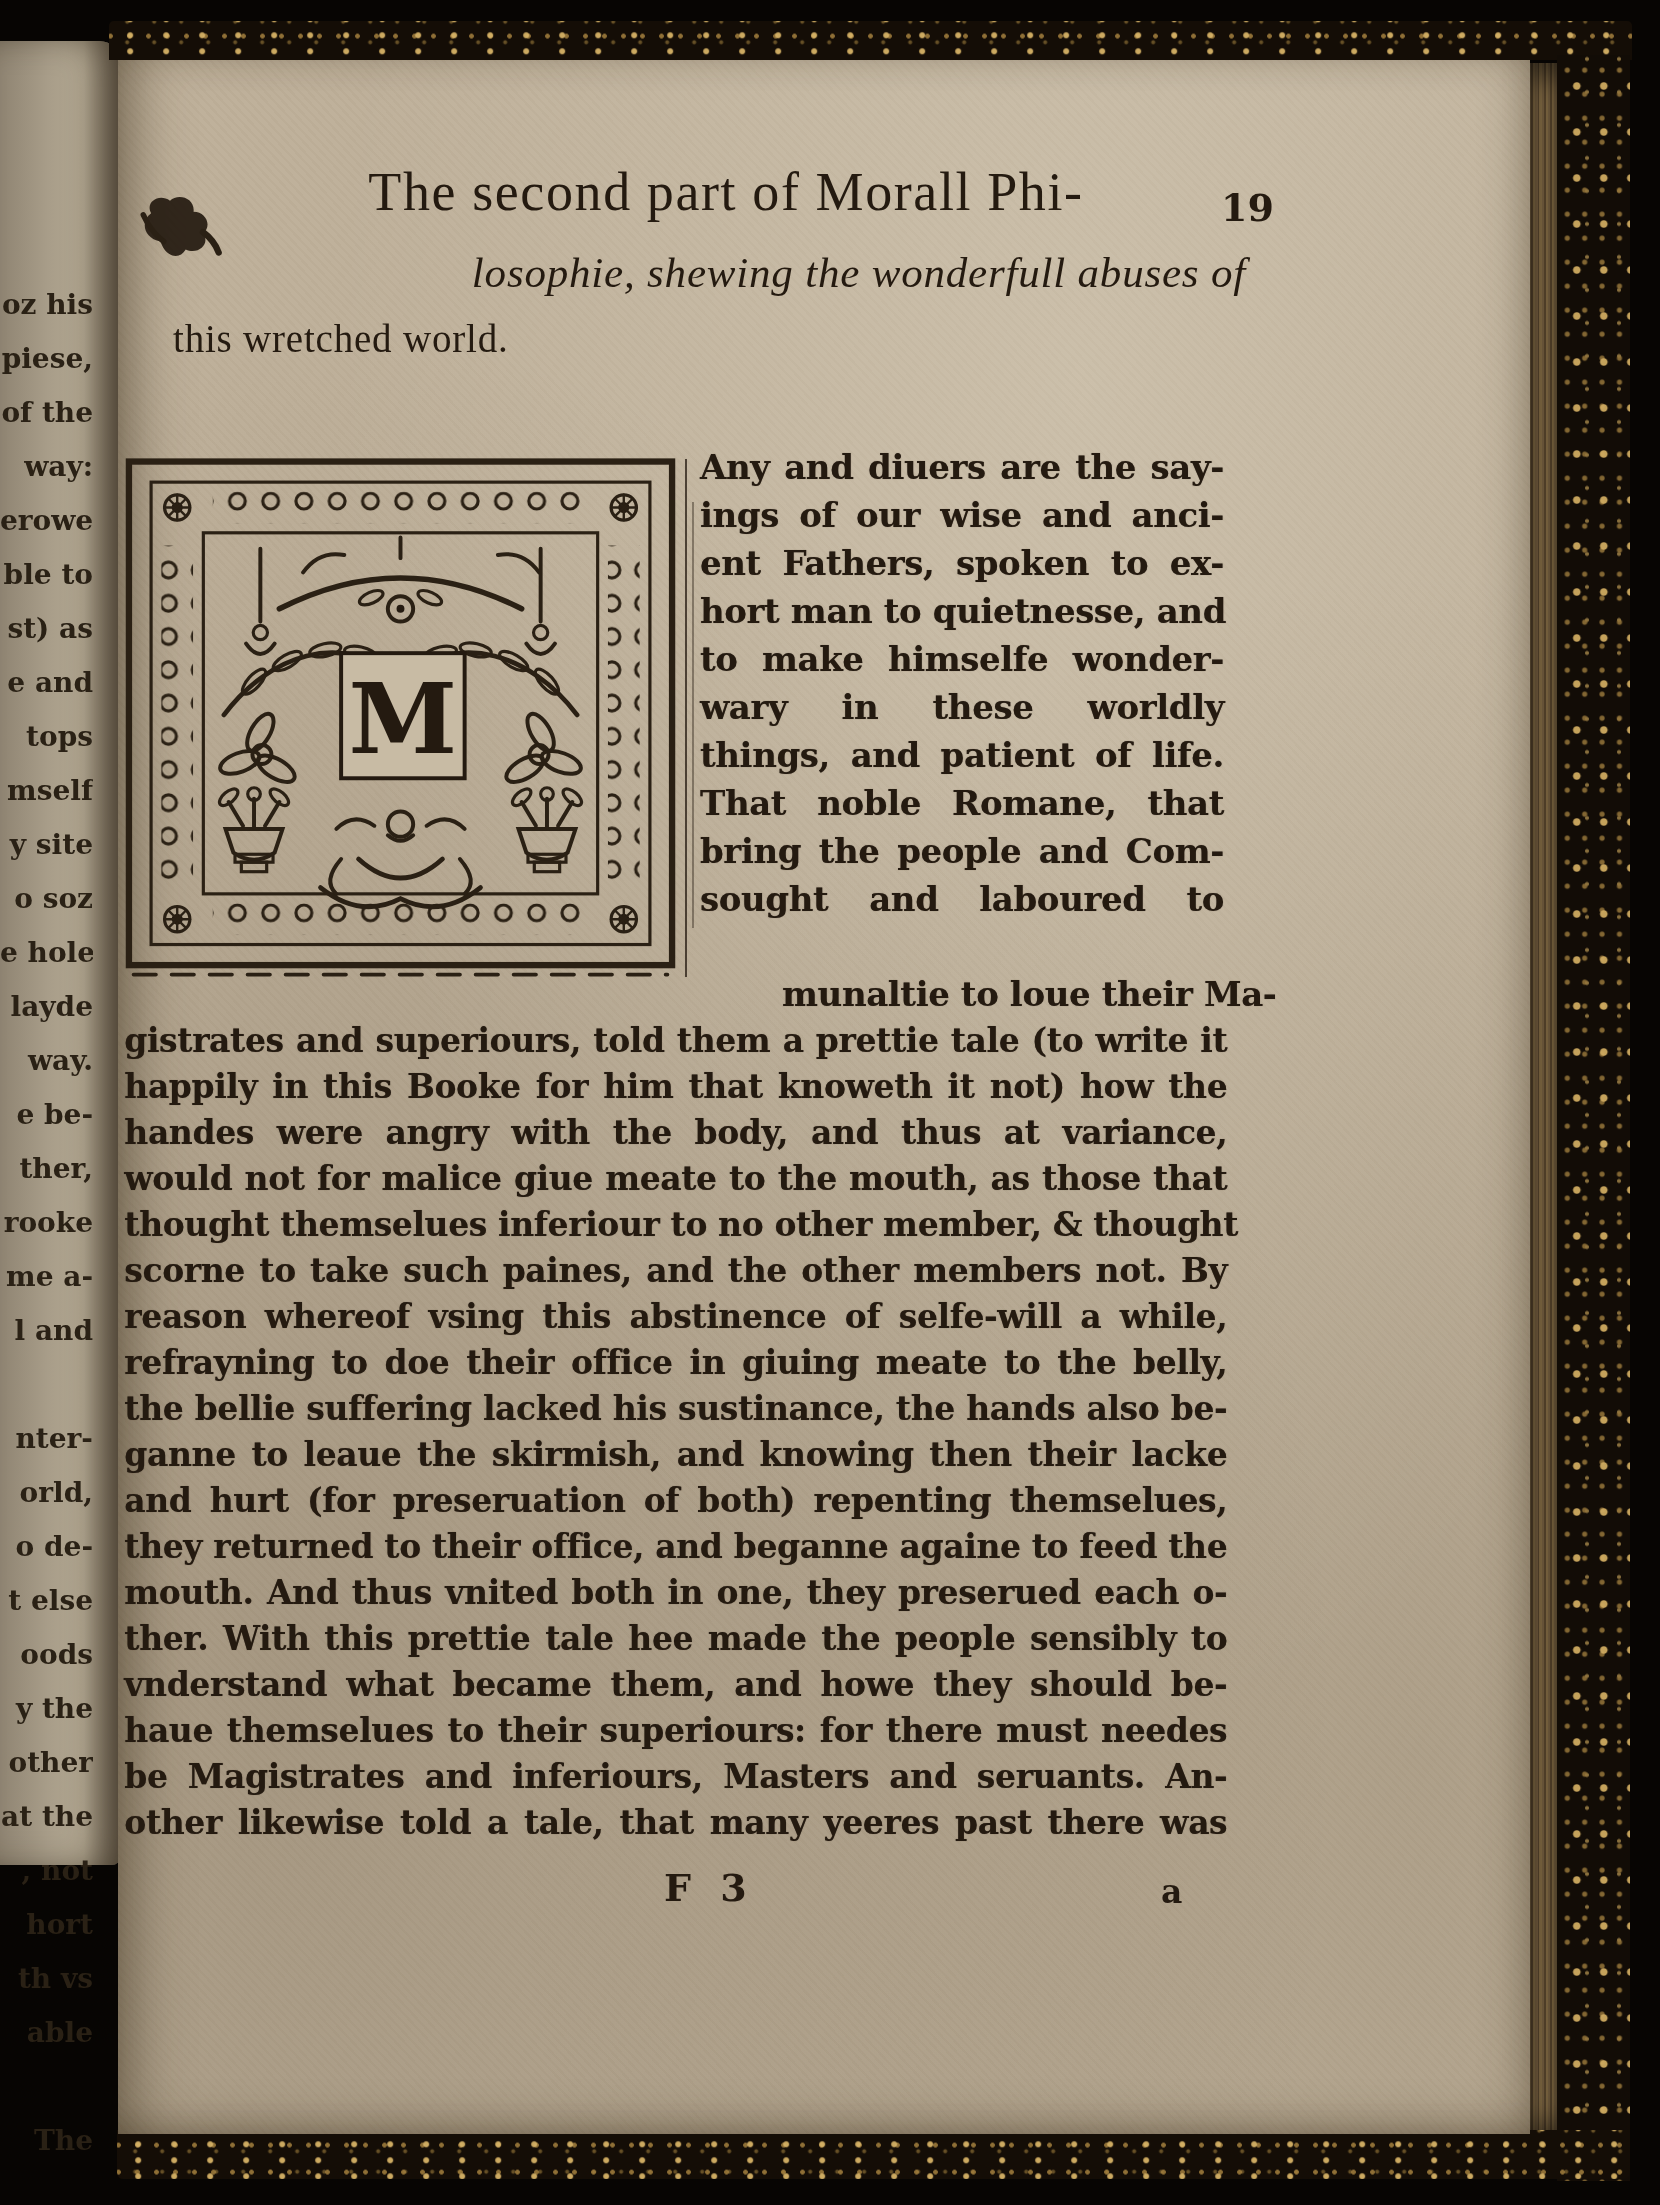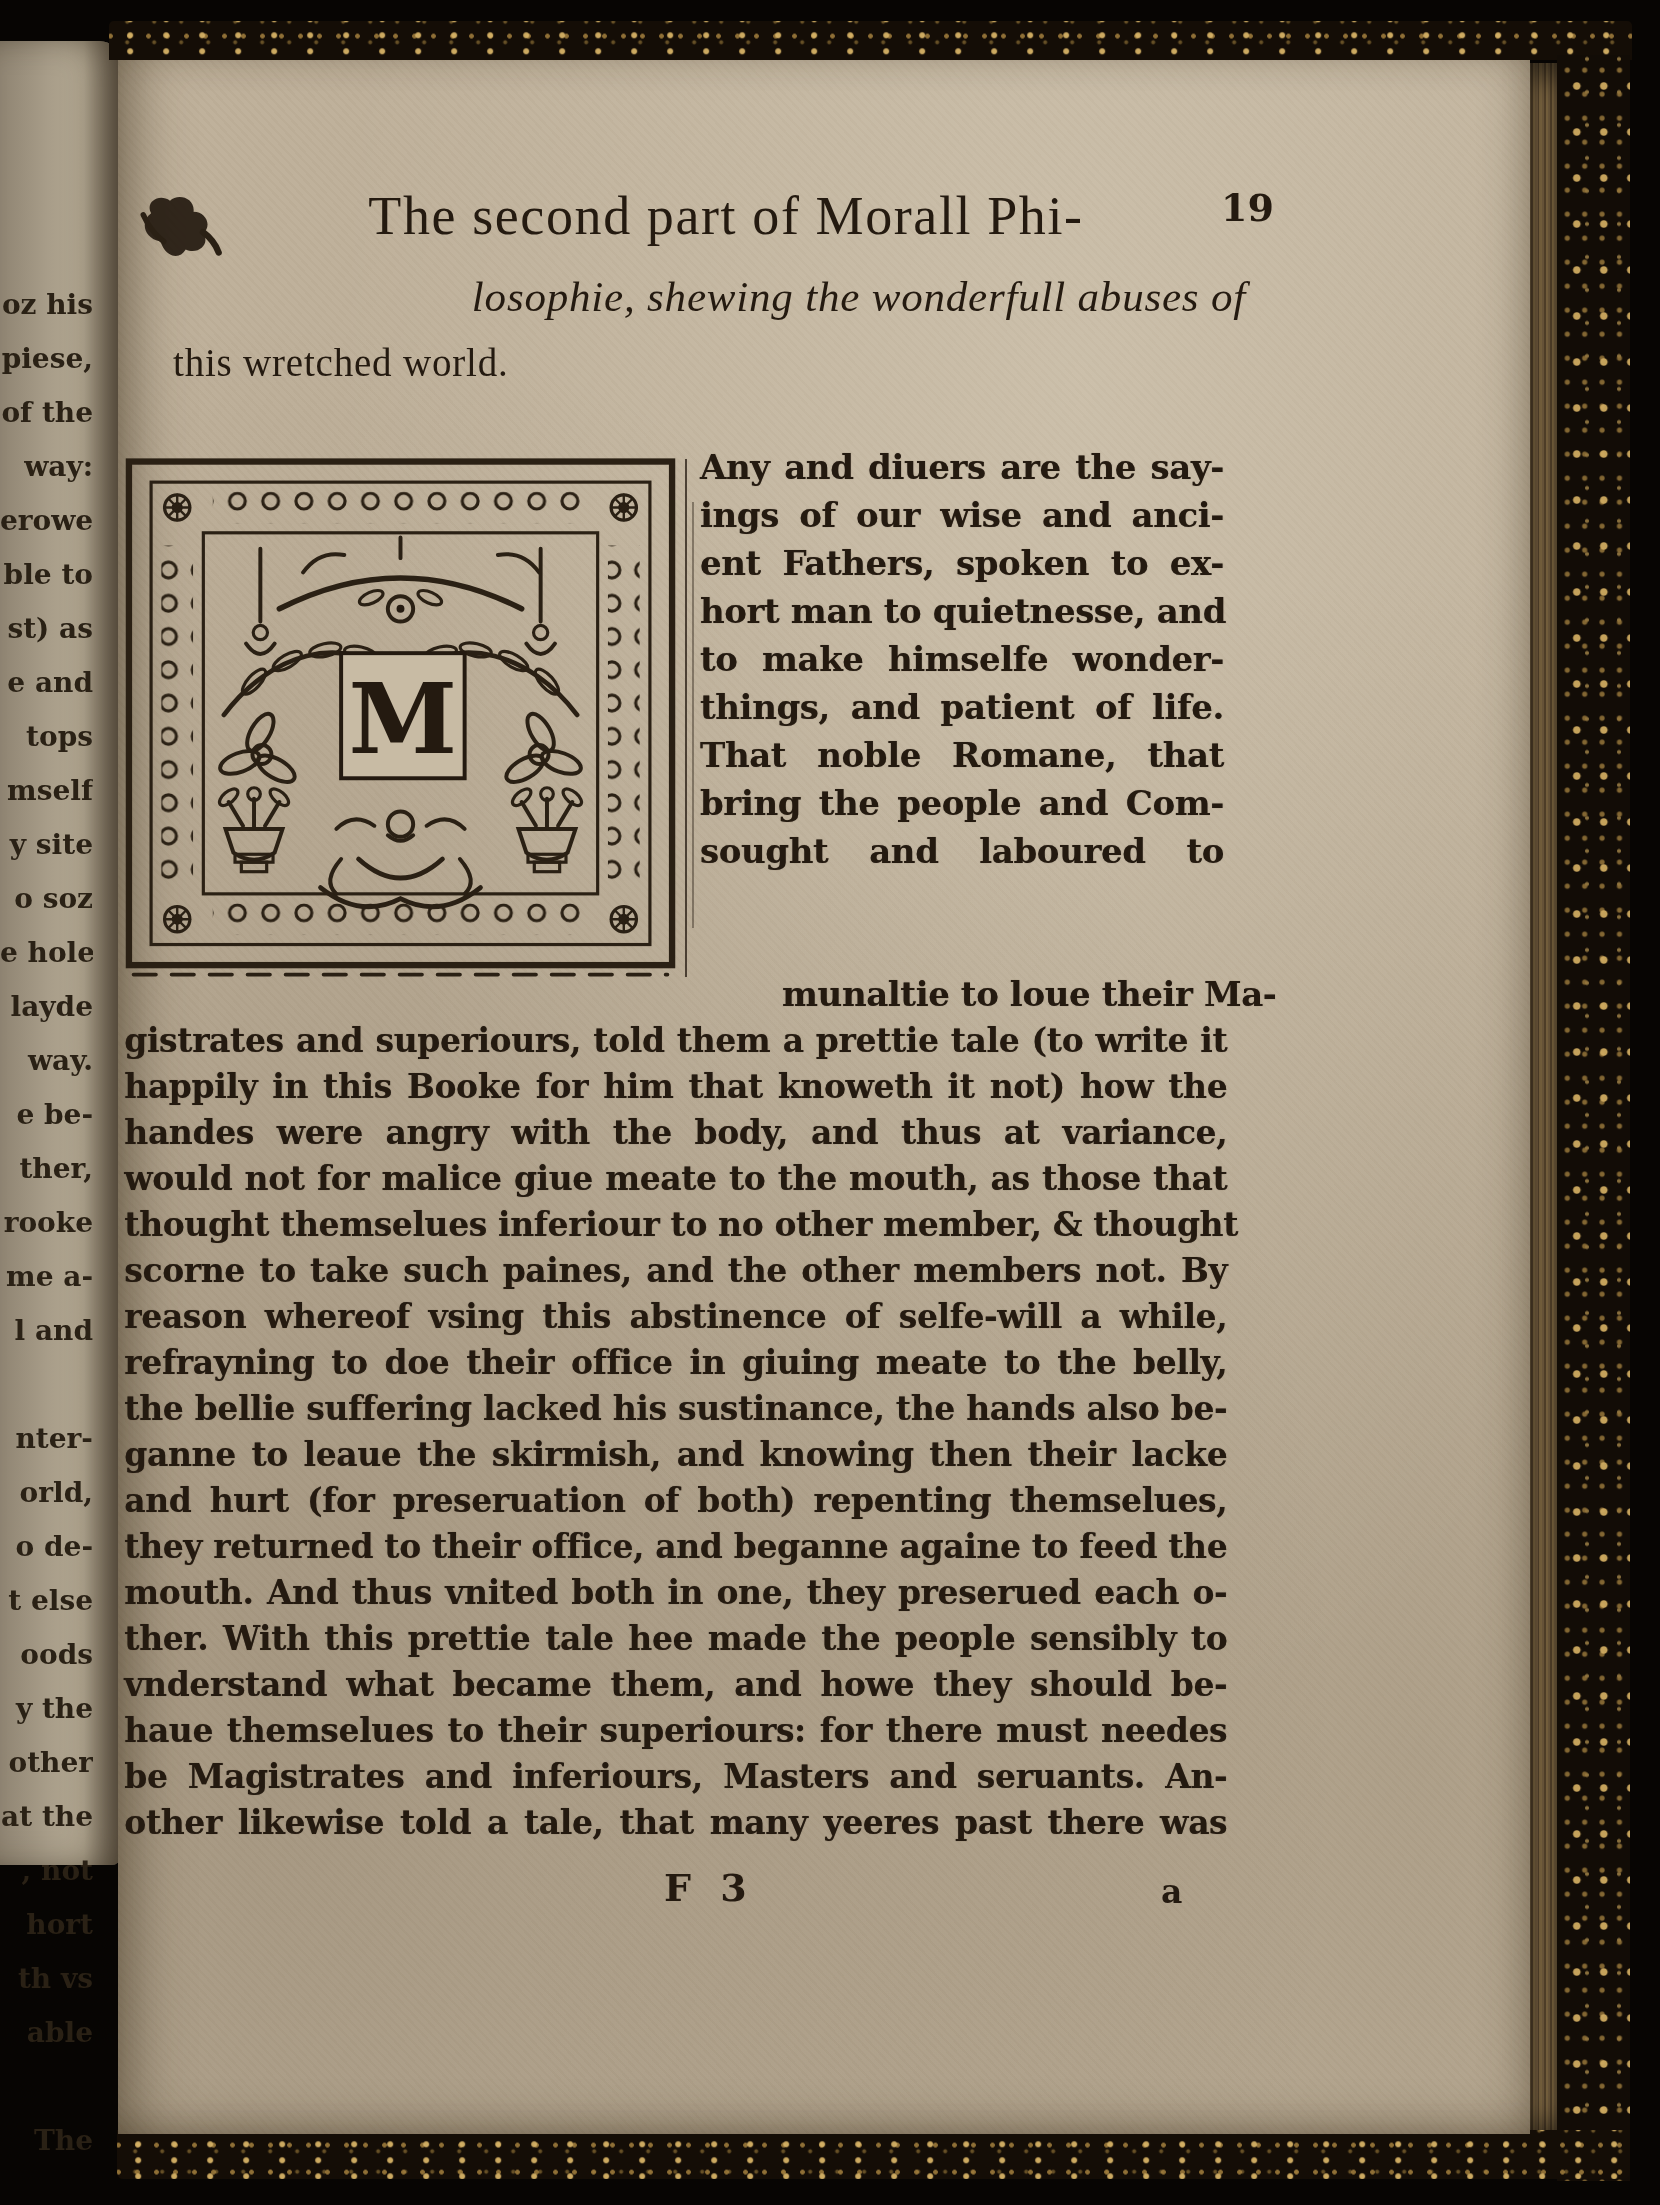"The second part of Morall" .ink { margin-top: 24px -> none }
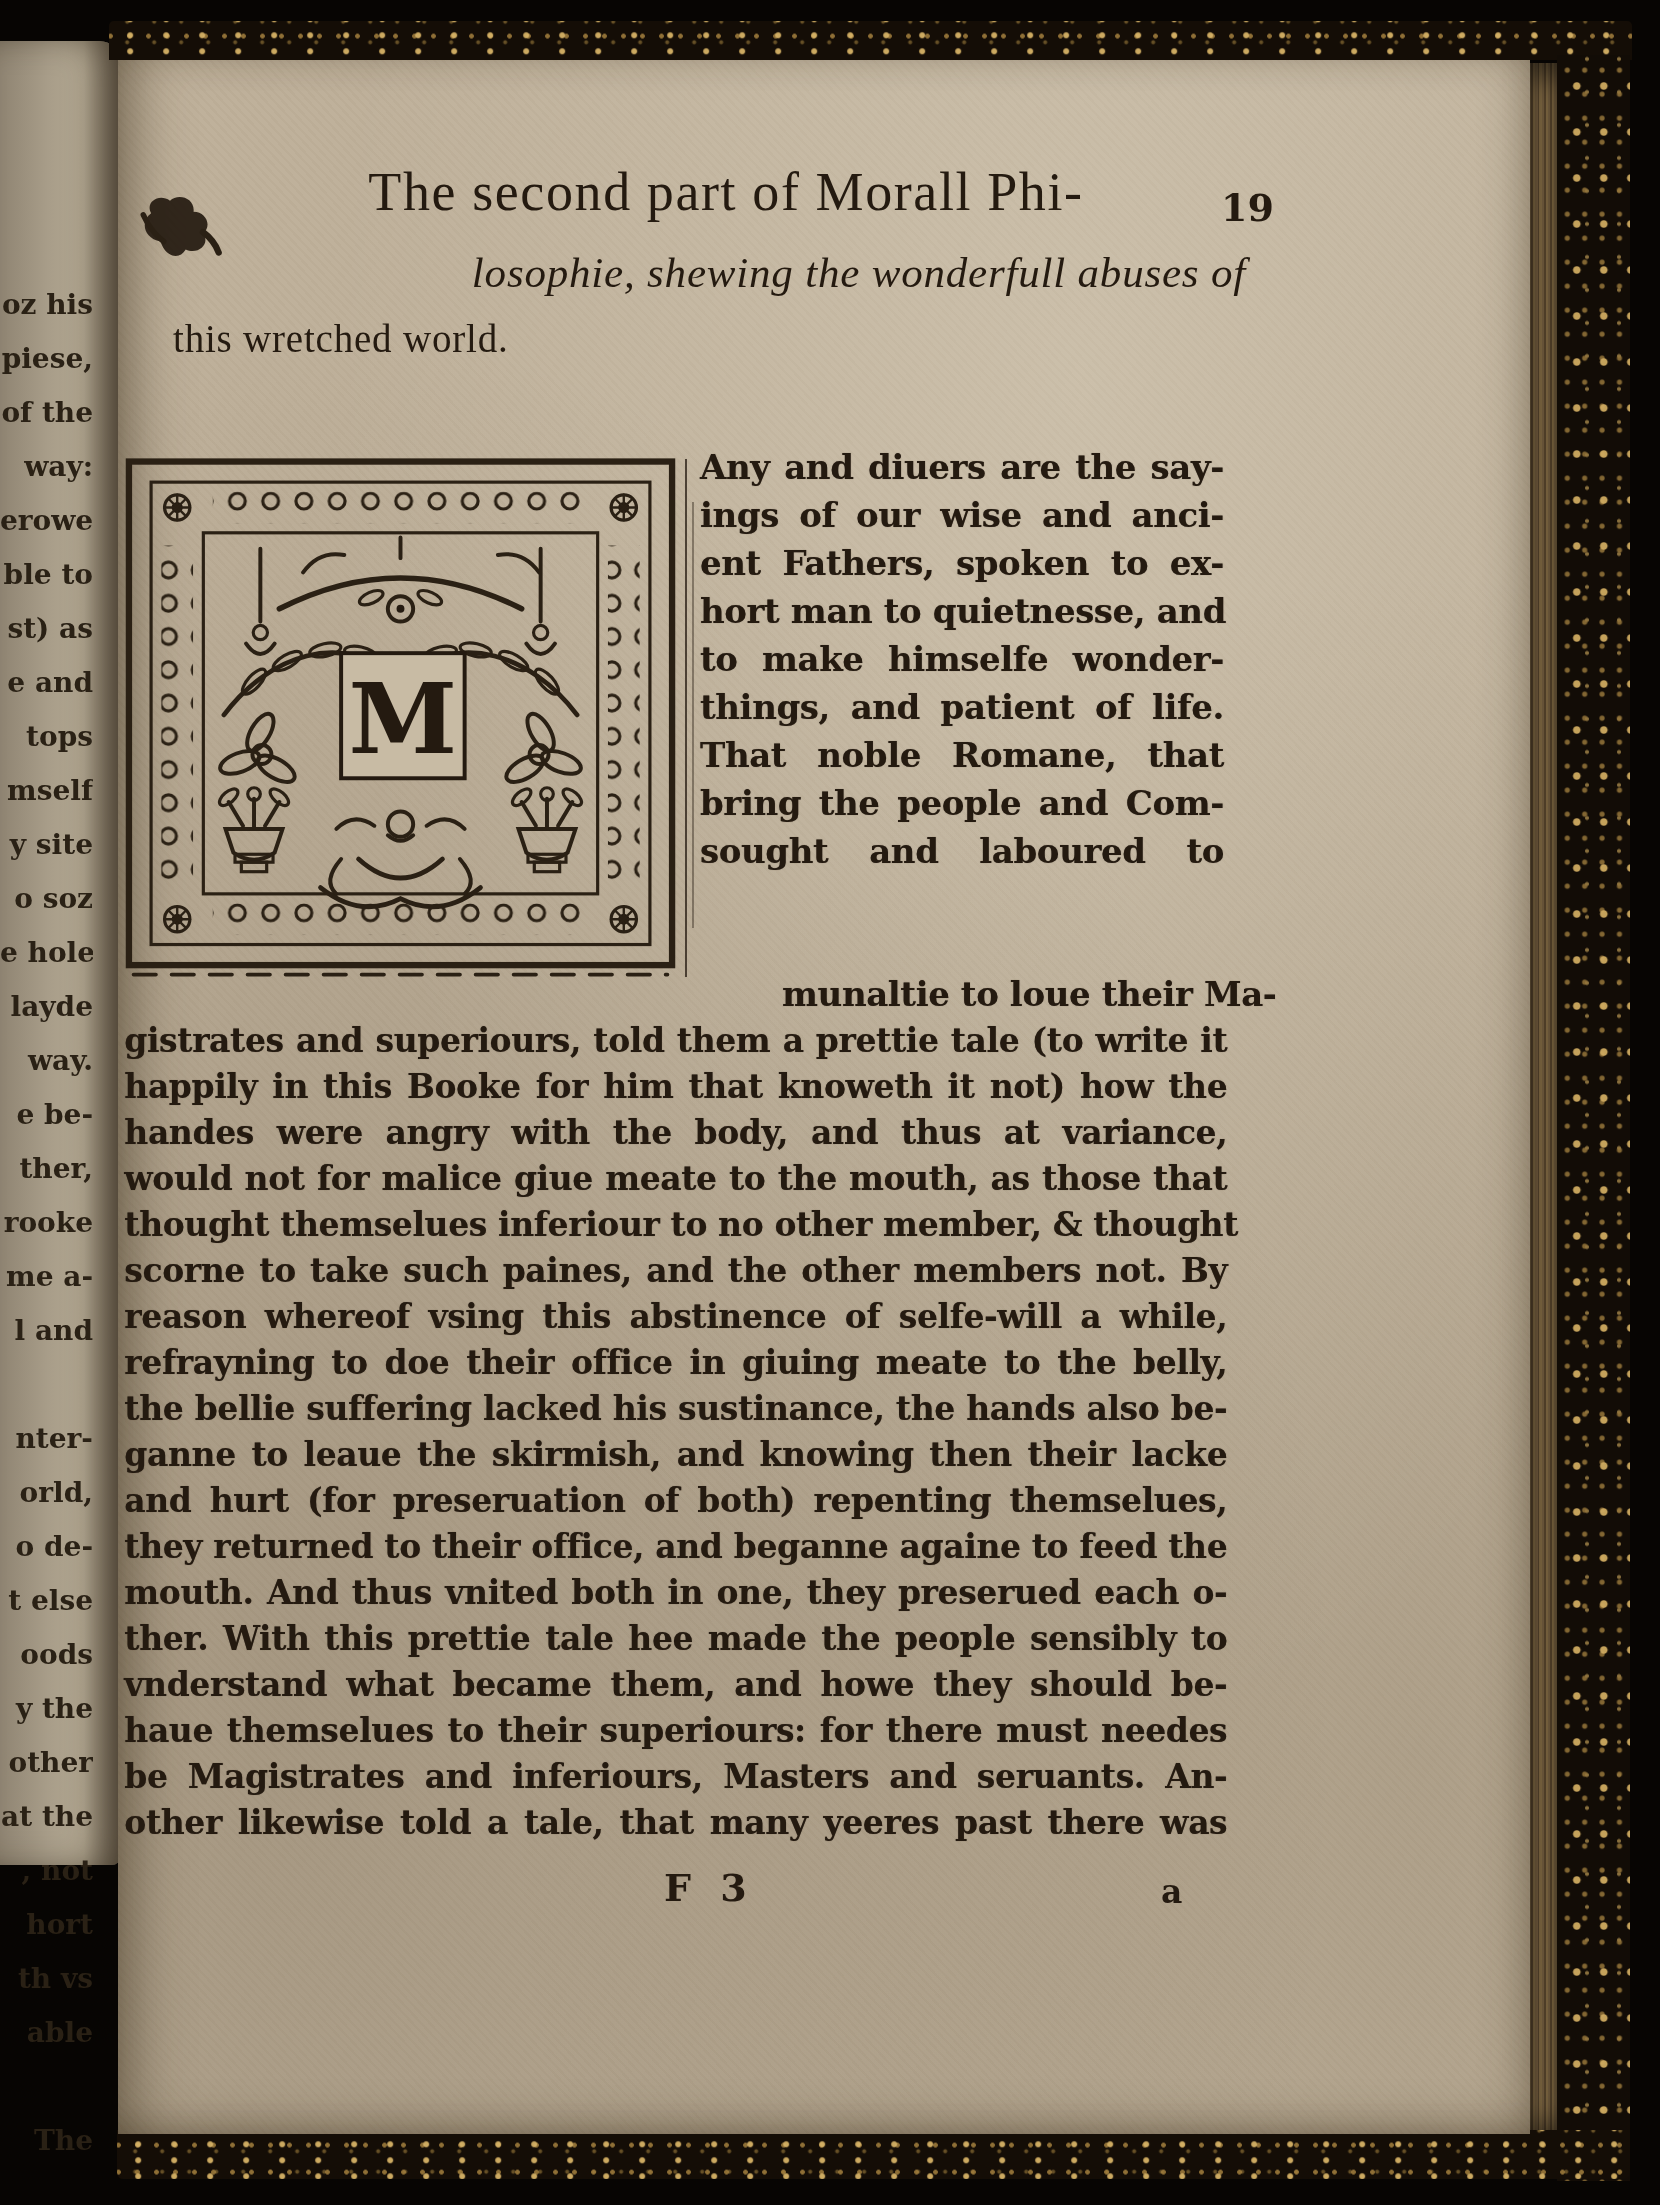"wary in these worldly" div { html: none -> <div>wary in these worldly</div> }
